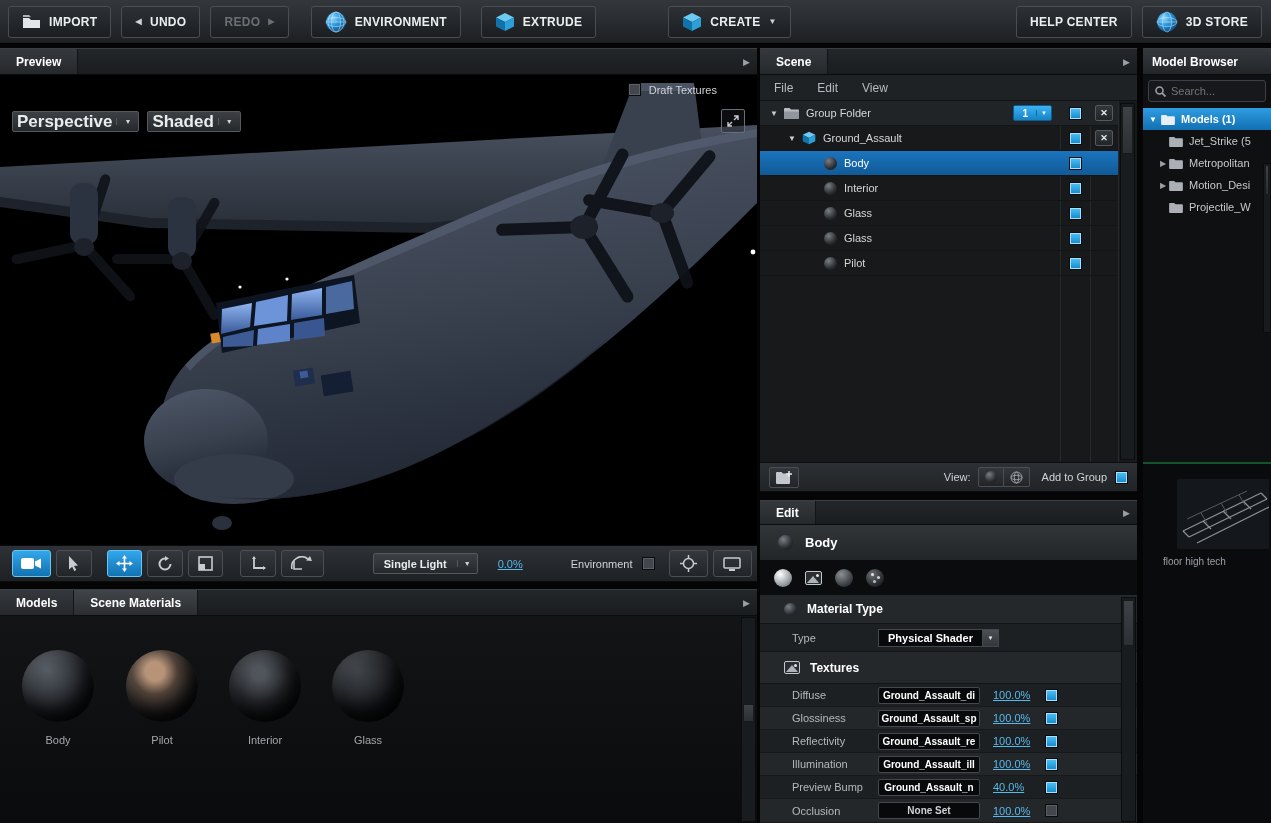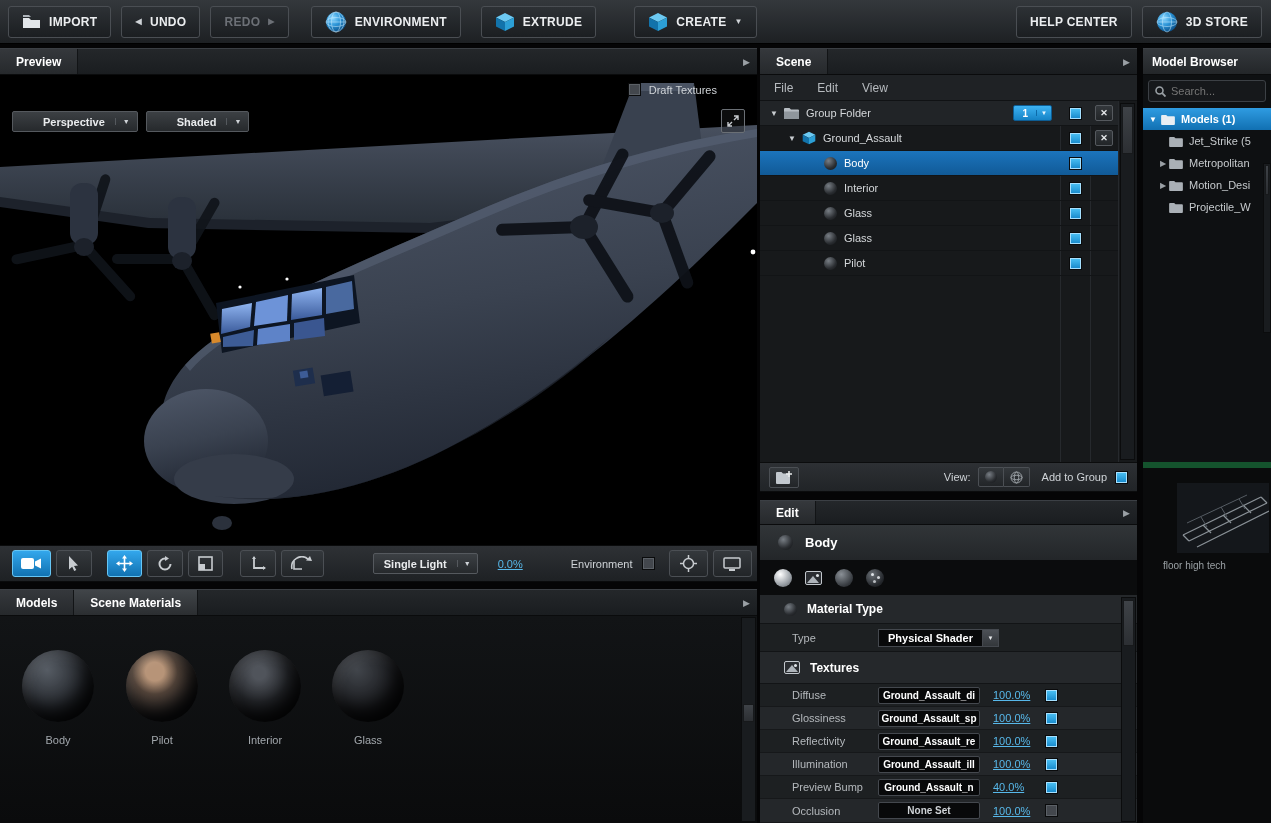"CREATE" div.tb-btn { margin-left: 38px -> 72px }
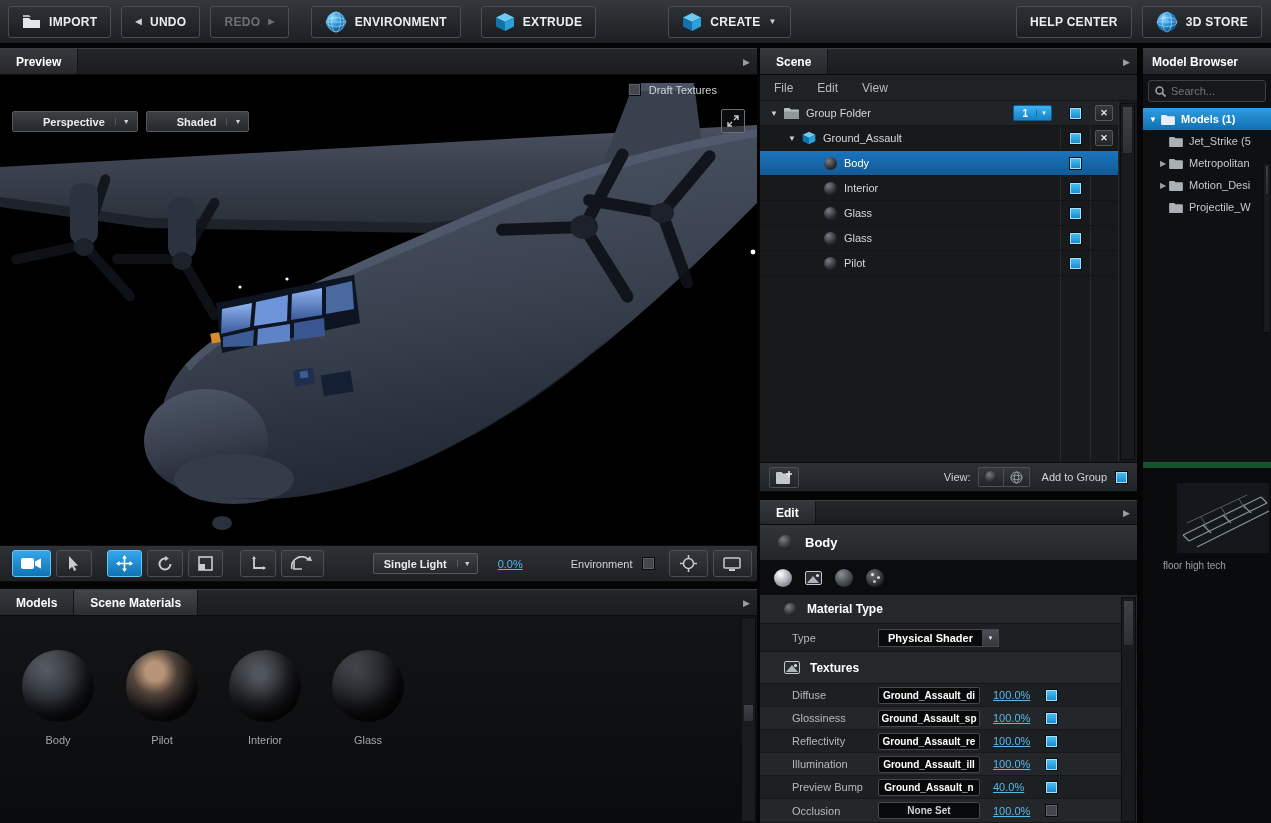"Perspective" .vp-dd .v { font-size: 11px -> 17px; margin-left: 20px -> none; padding: 0 10px -> 0 4px }
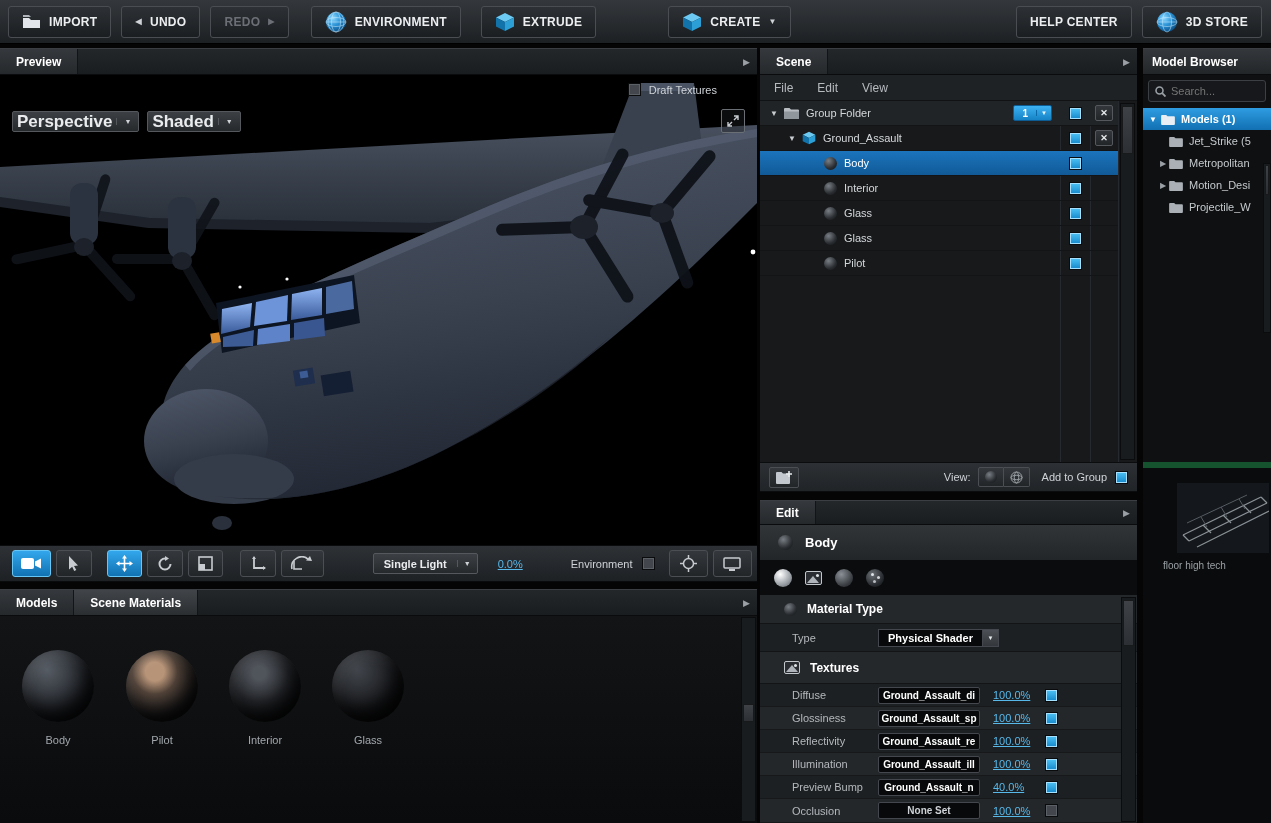"floor high tech" .mb-thumb-area { border-top: 6px solid #14532d -> 2px solid #14532d }
